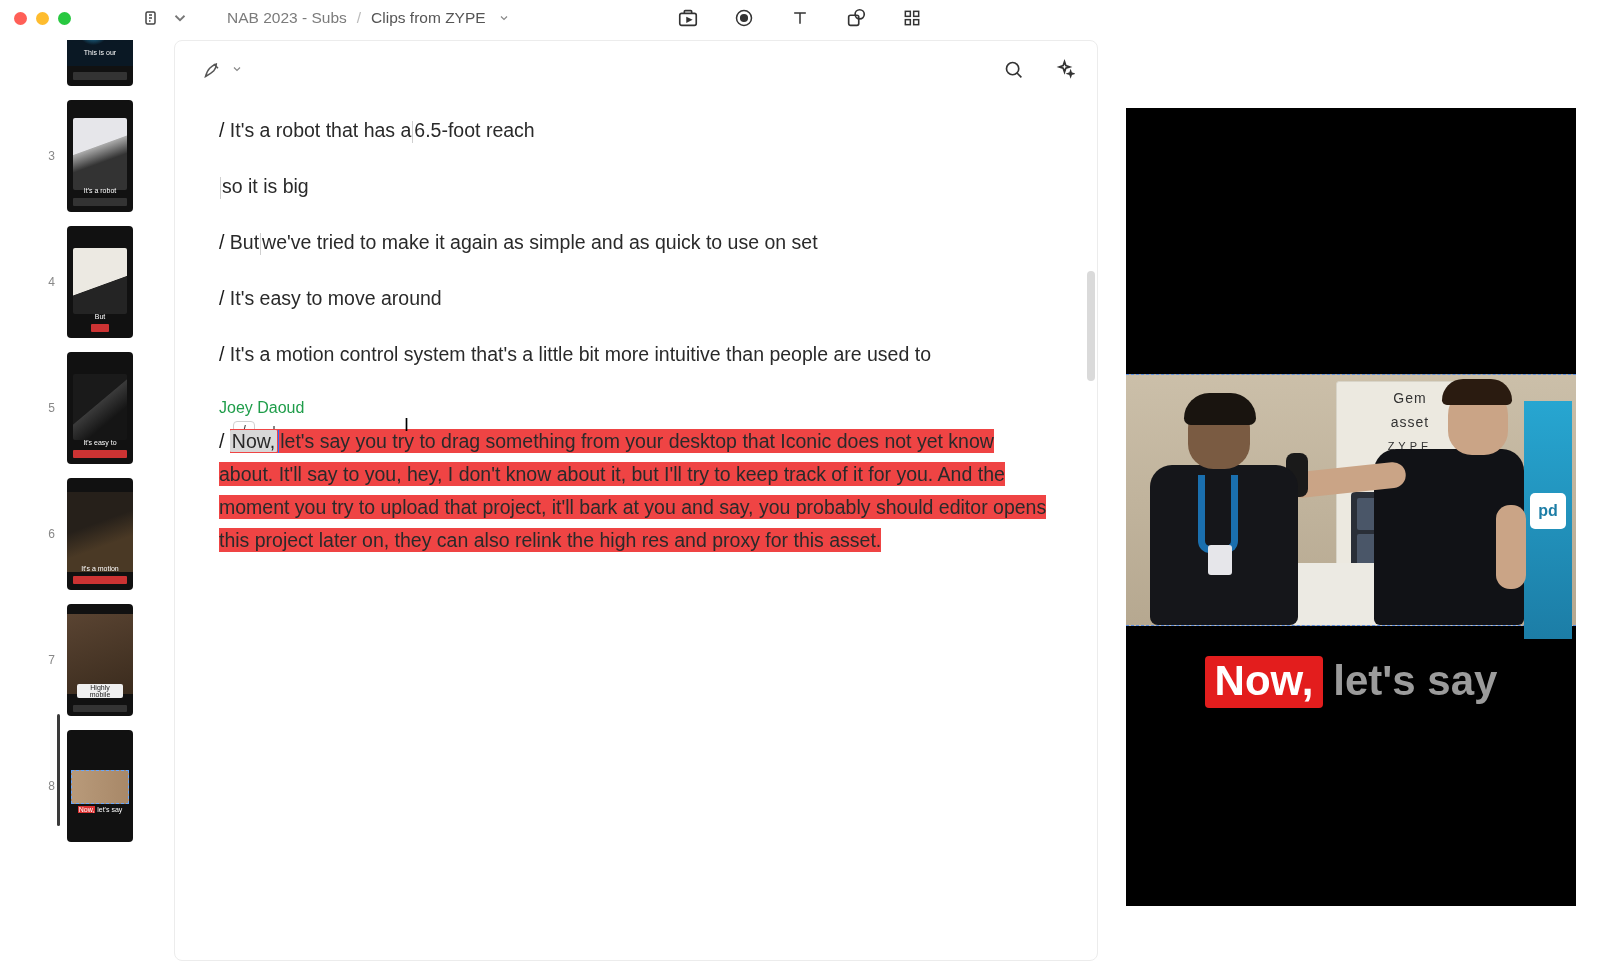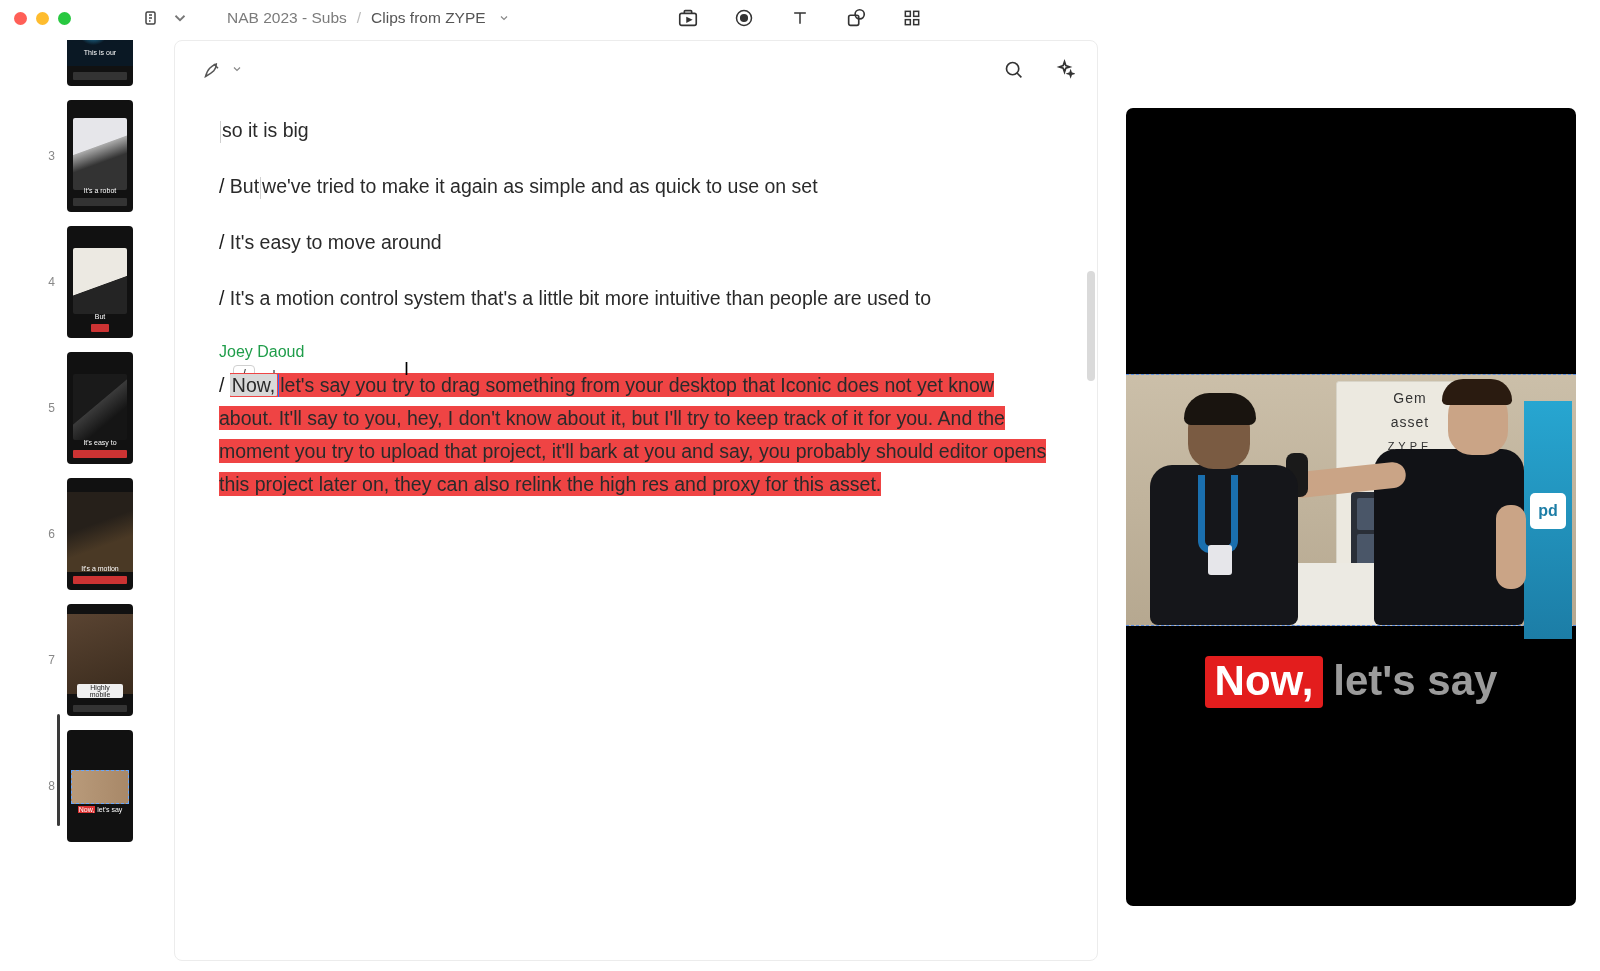"/ It's a robot that" div.para { html: none -> <div><span>/</span> It's a robot that has a<span></span>6.5-foot reach</div> }
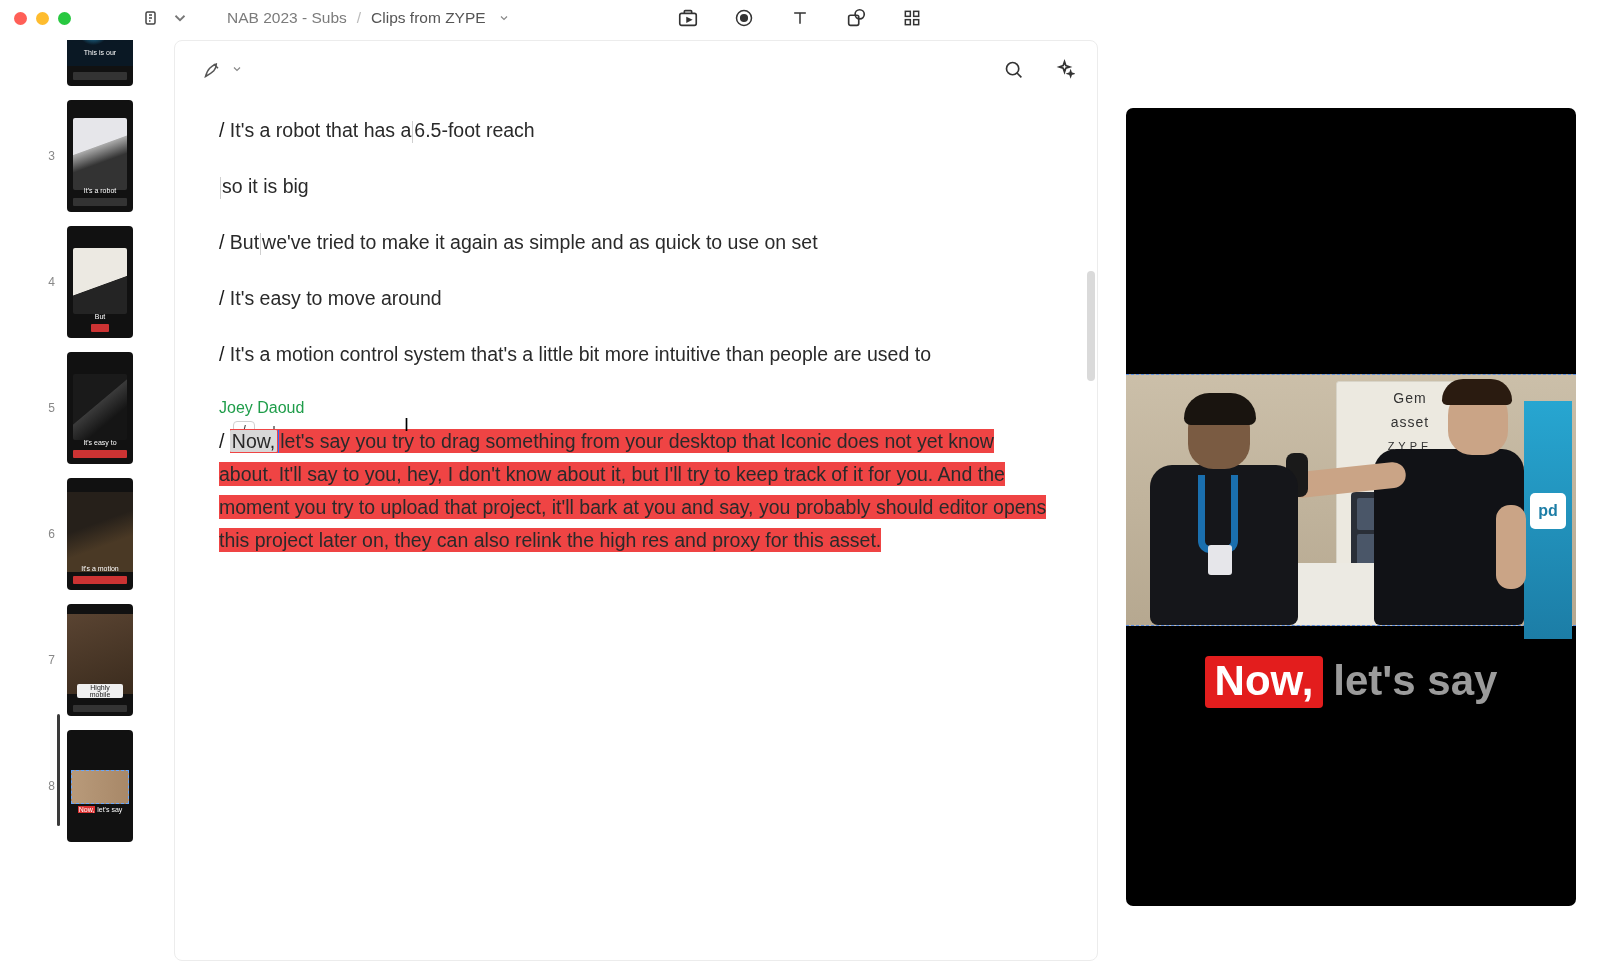"Gem" .video-panel { border-radius: 7px -> 0 }
